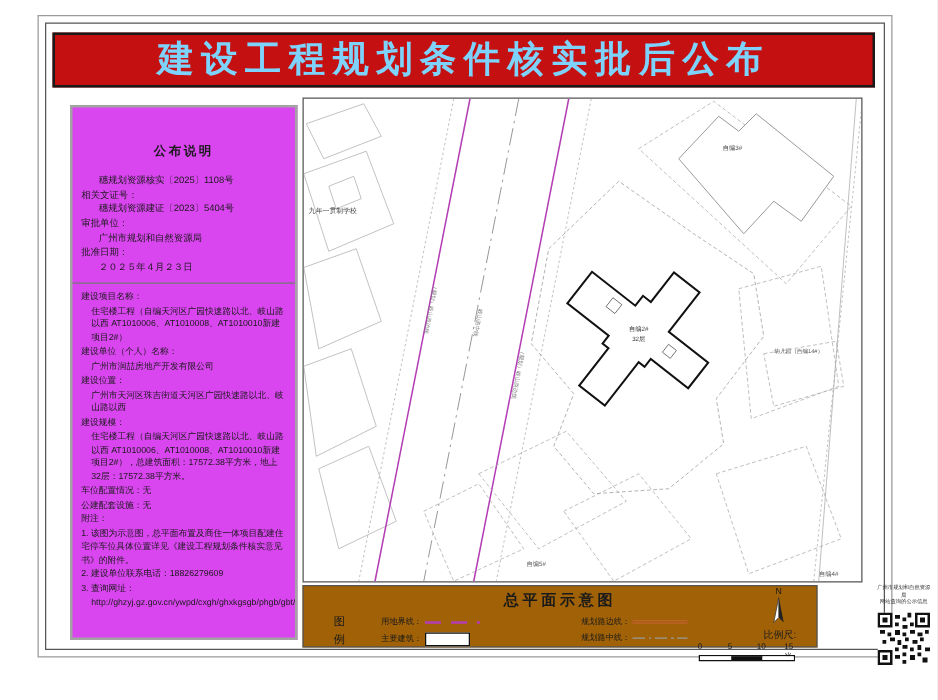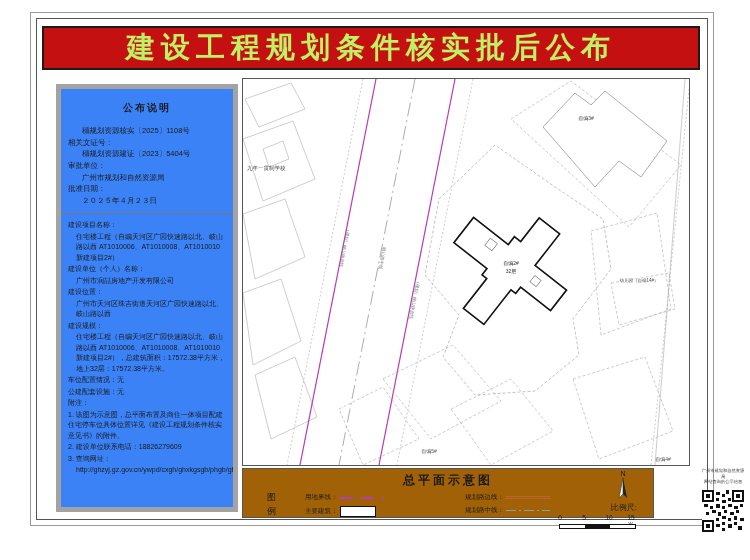"建设工程规划条件核实批后公布" .banner span { color: #bef264 -> #7dd3fc }
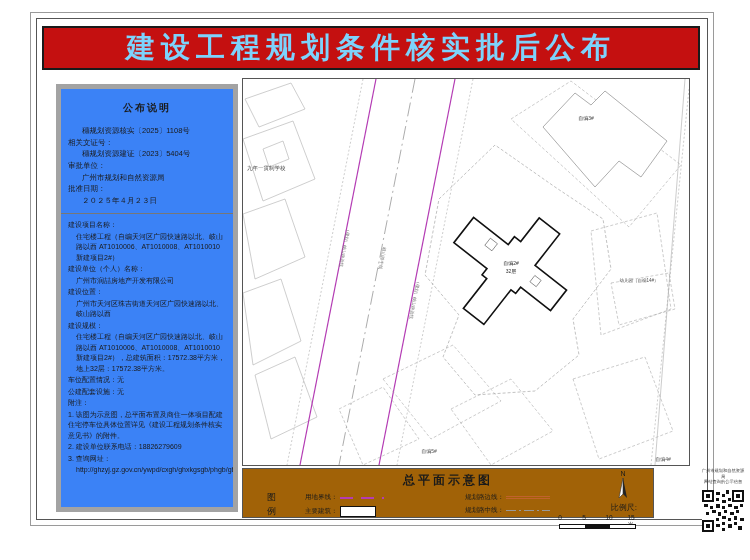"公布说明" .panel { background: #3b82f6 -> #d946ef; border: 5px solid #a3a3a3 -> 2px solid #a3a3a3; padding: 8px 7px -> 24px 7px }
